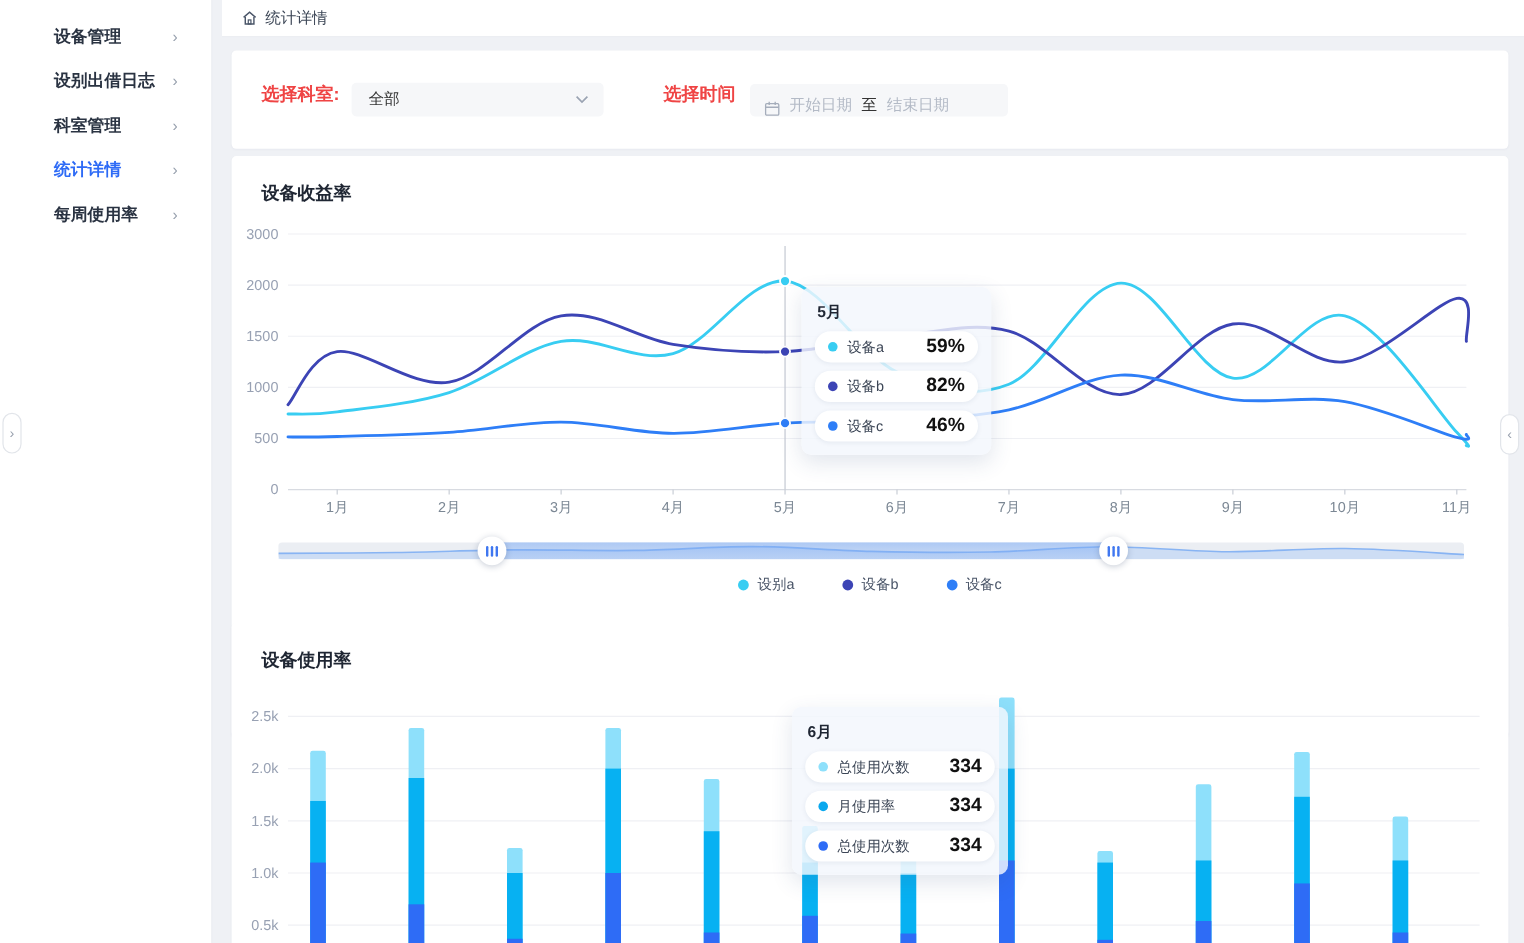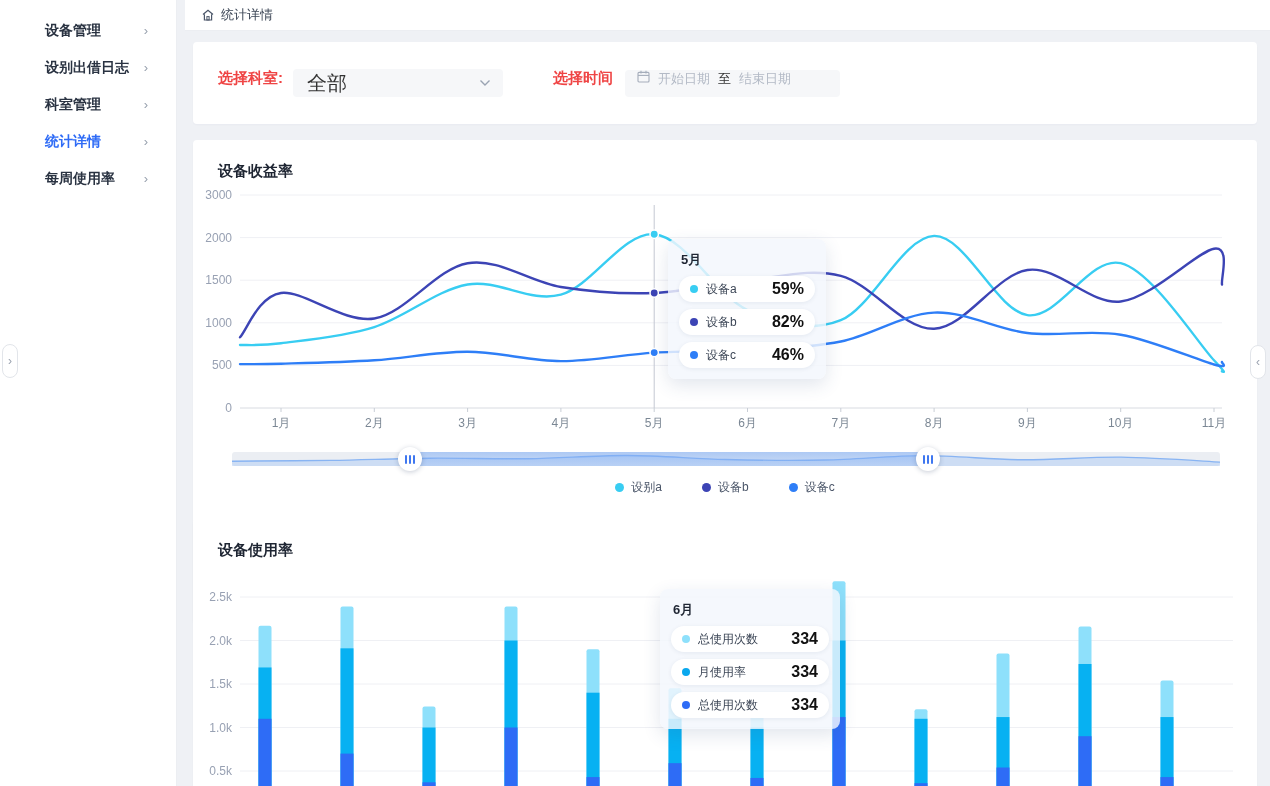"全部" .select .val { font-size: 20px -> 13px }
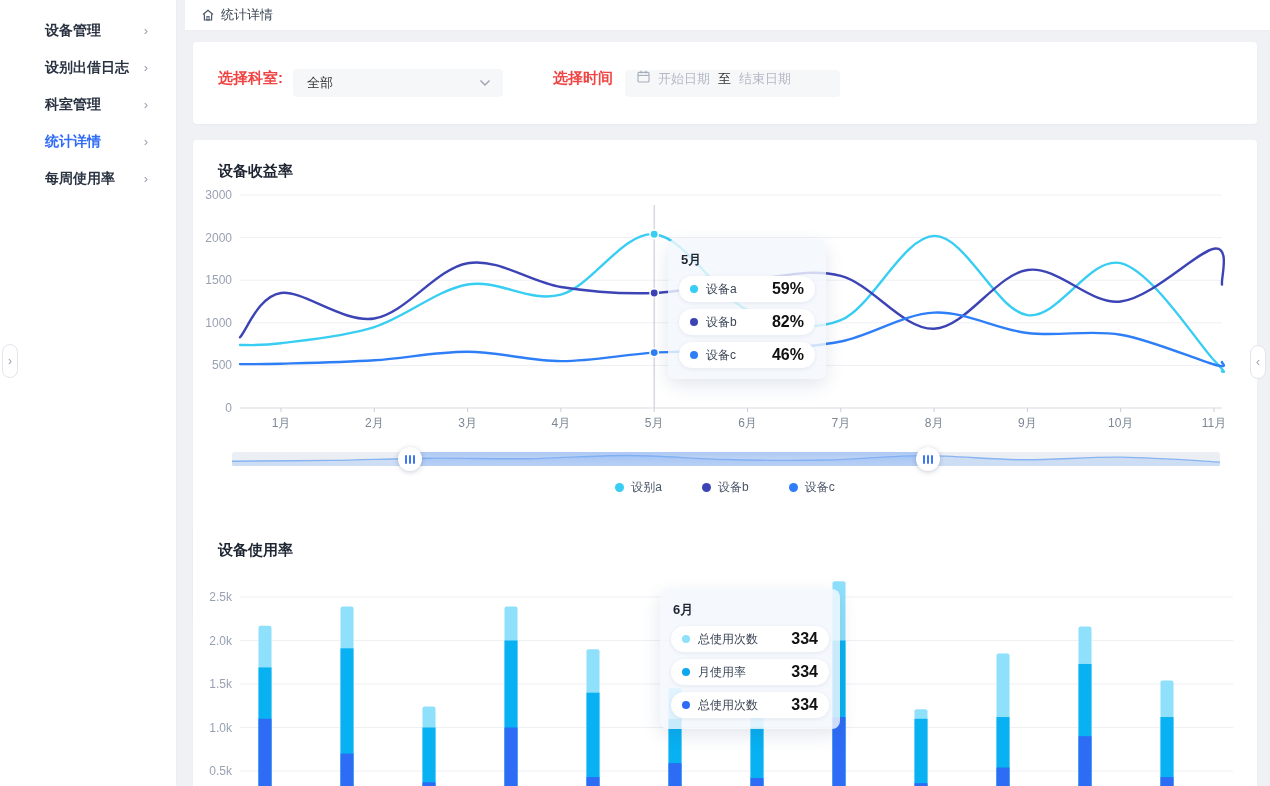"开始日期" .datebox { align-items: flex-start -> flex-end }
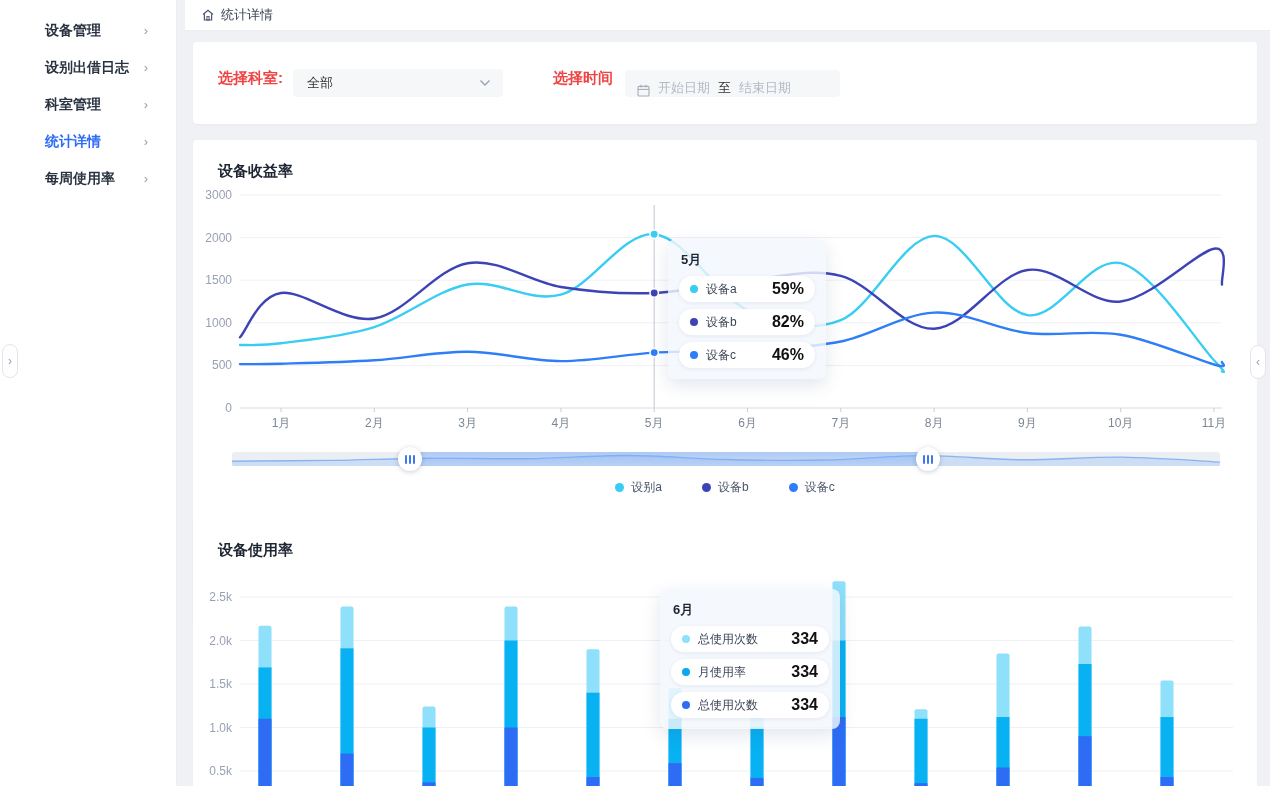"设备收益率" .panel-c1 { top: 140px -> 130px }
